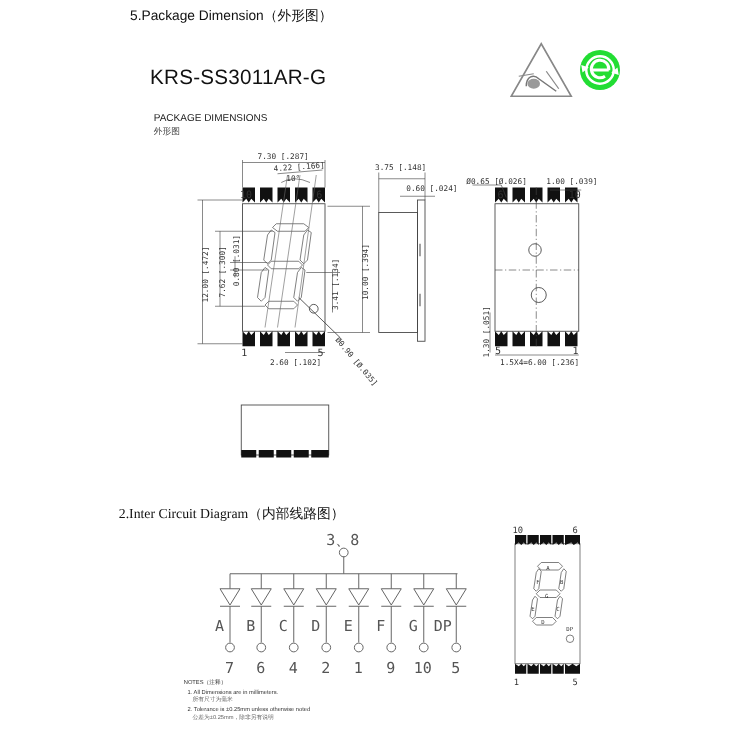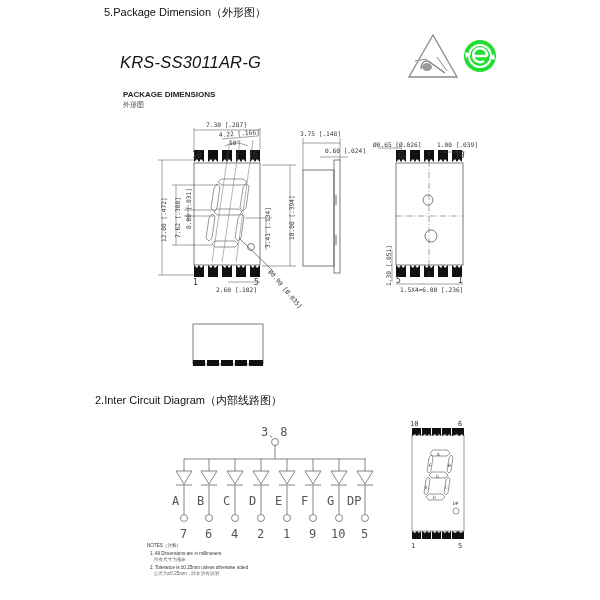"KRS-SS3011AR-G" .part-no { font-style: italic -> none }
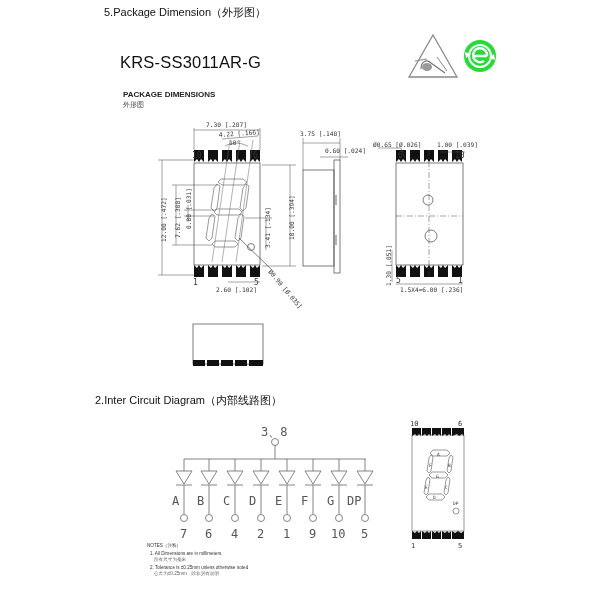"PACKAGE DIMENSIONS" .pkg-title { font-weight: bold -> none }
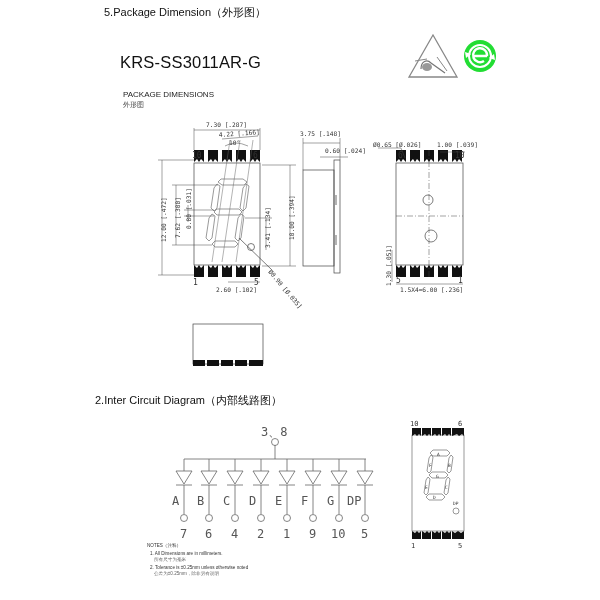"2.Inter Circuit Diagram（内部线路图）" div.abs { font-family: none -> Liberation Serif, serif; top: 393px -> 403px }
